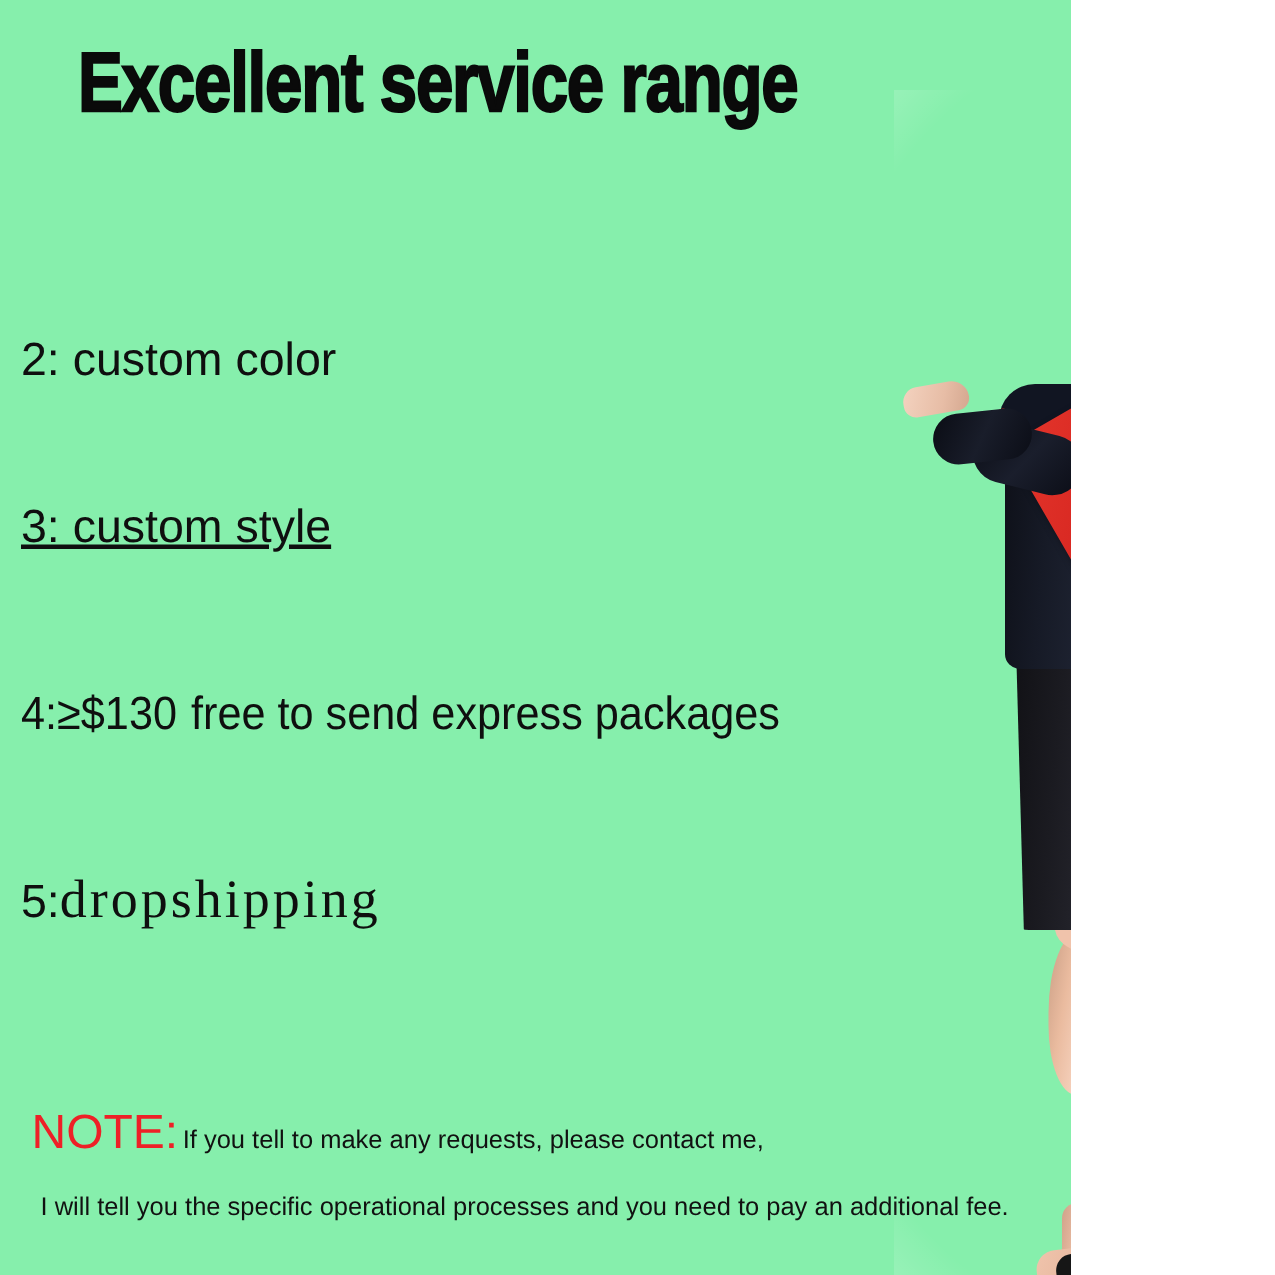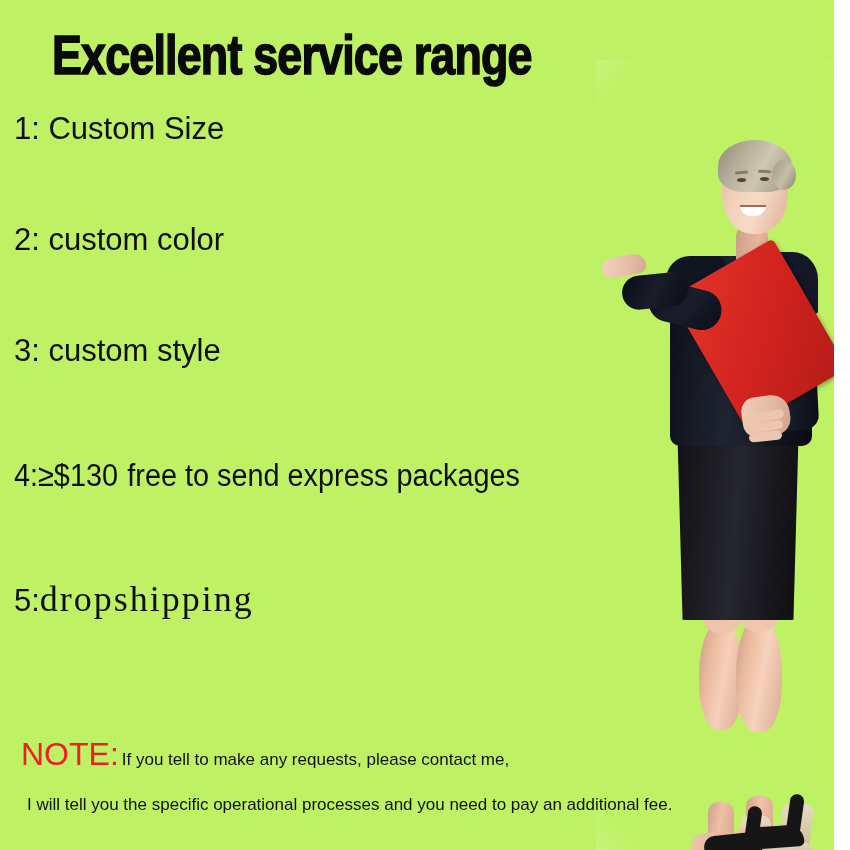"Excellent service range" #canvas { background: #bef264 -> #86efac; width: 834px -> 714px }
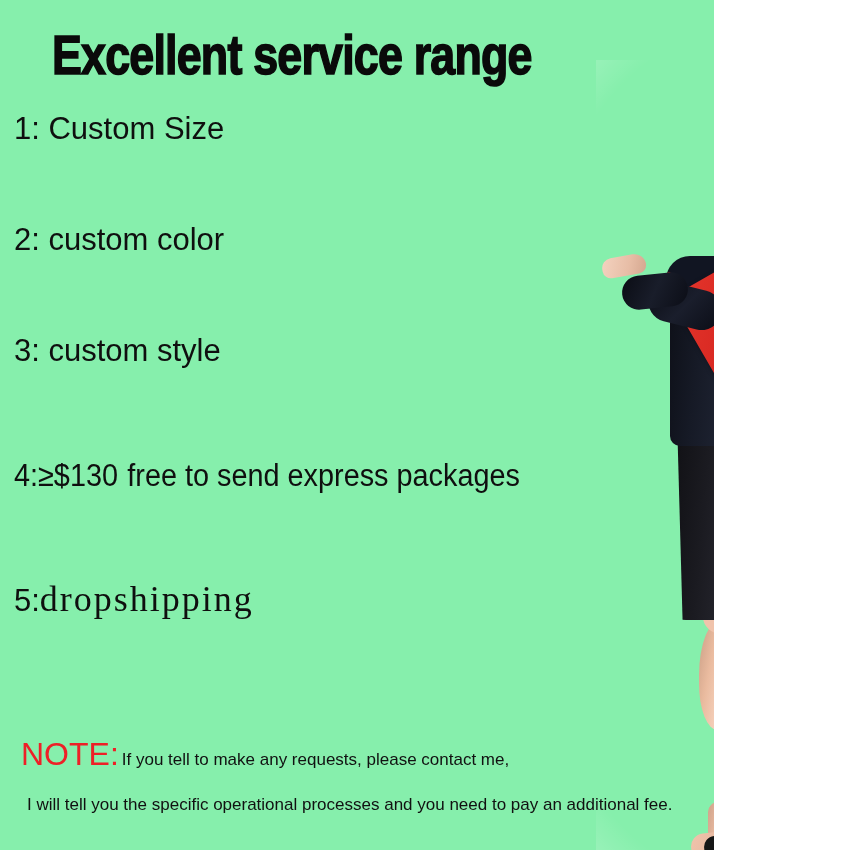"1: Custom Size" div.svc { html: <div>1: Custom Size</div> -> none }
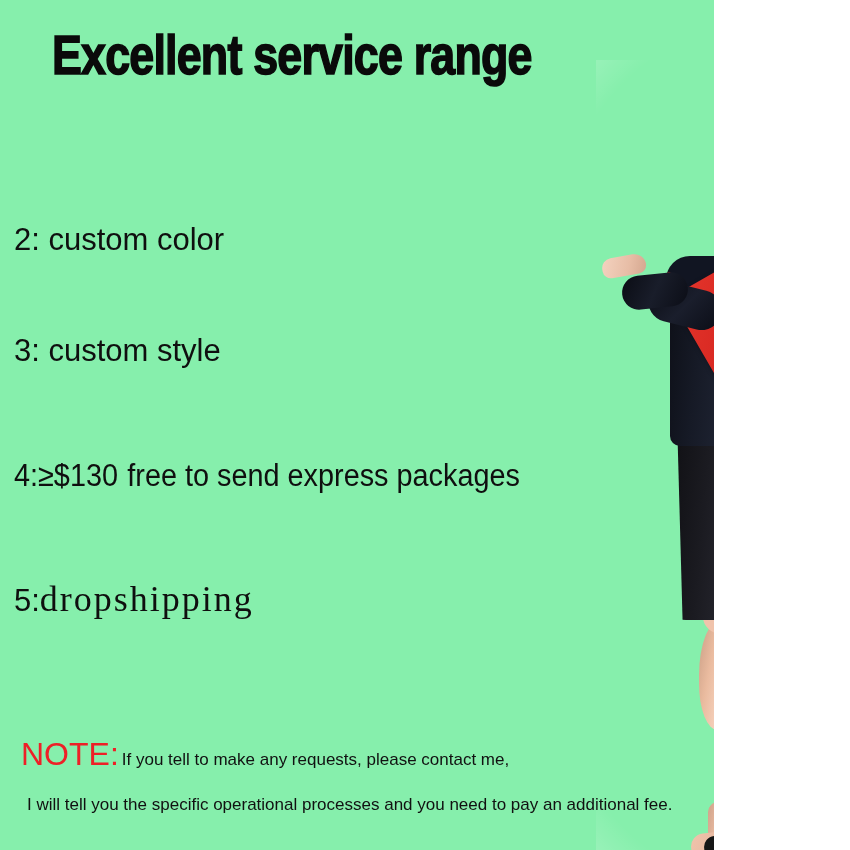"3: custom style" #svc-3 { text-decoration: none -> underline }
